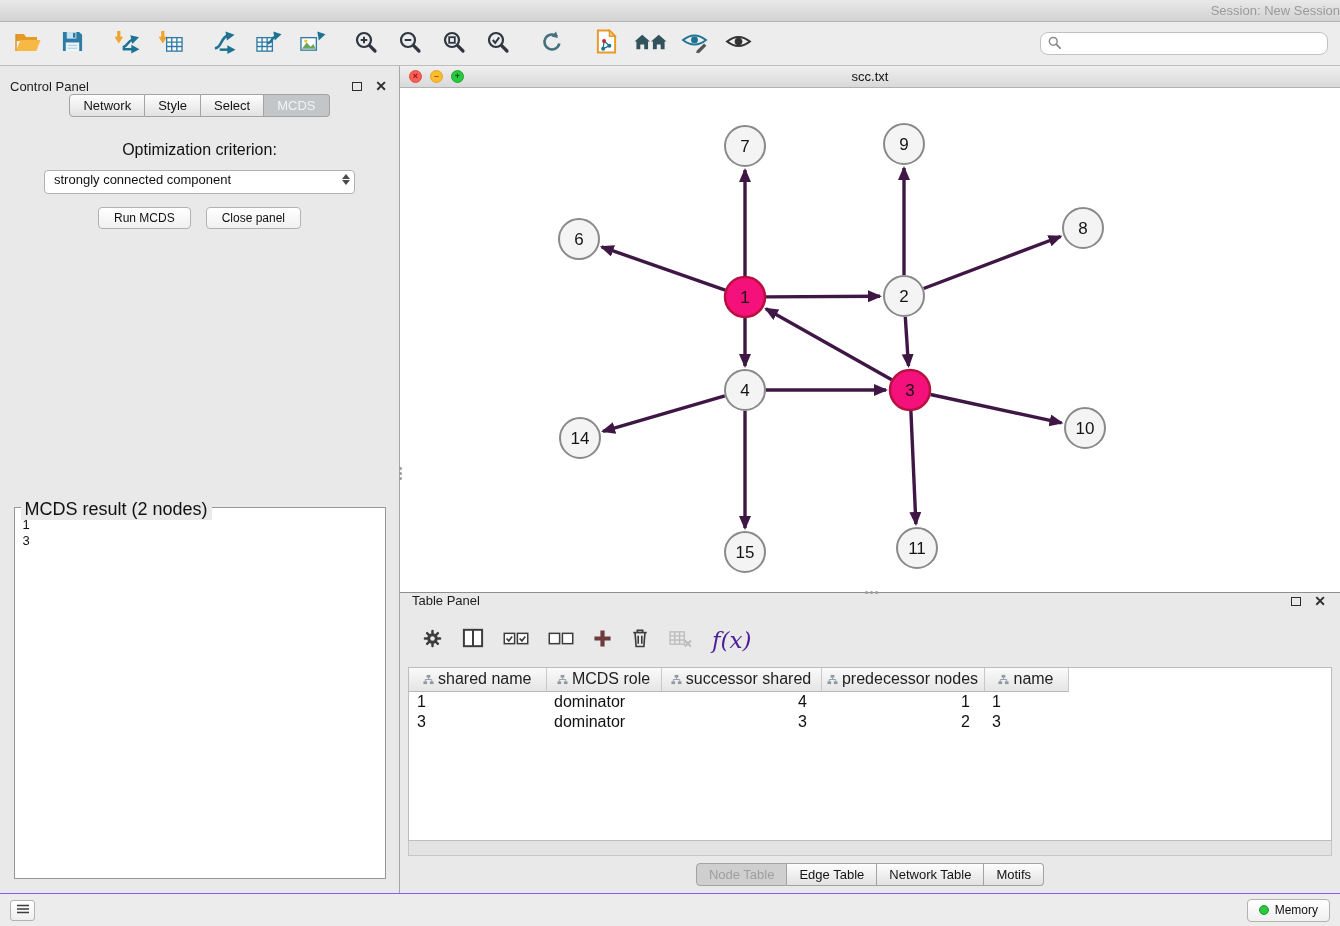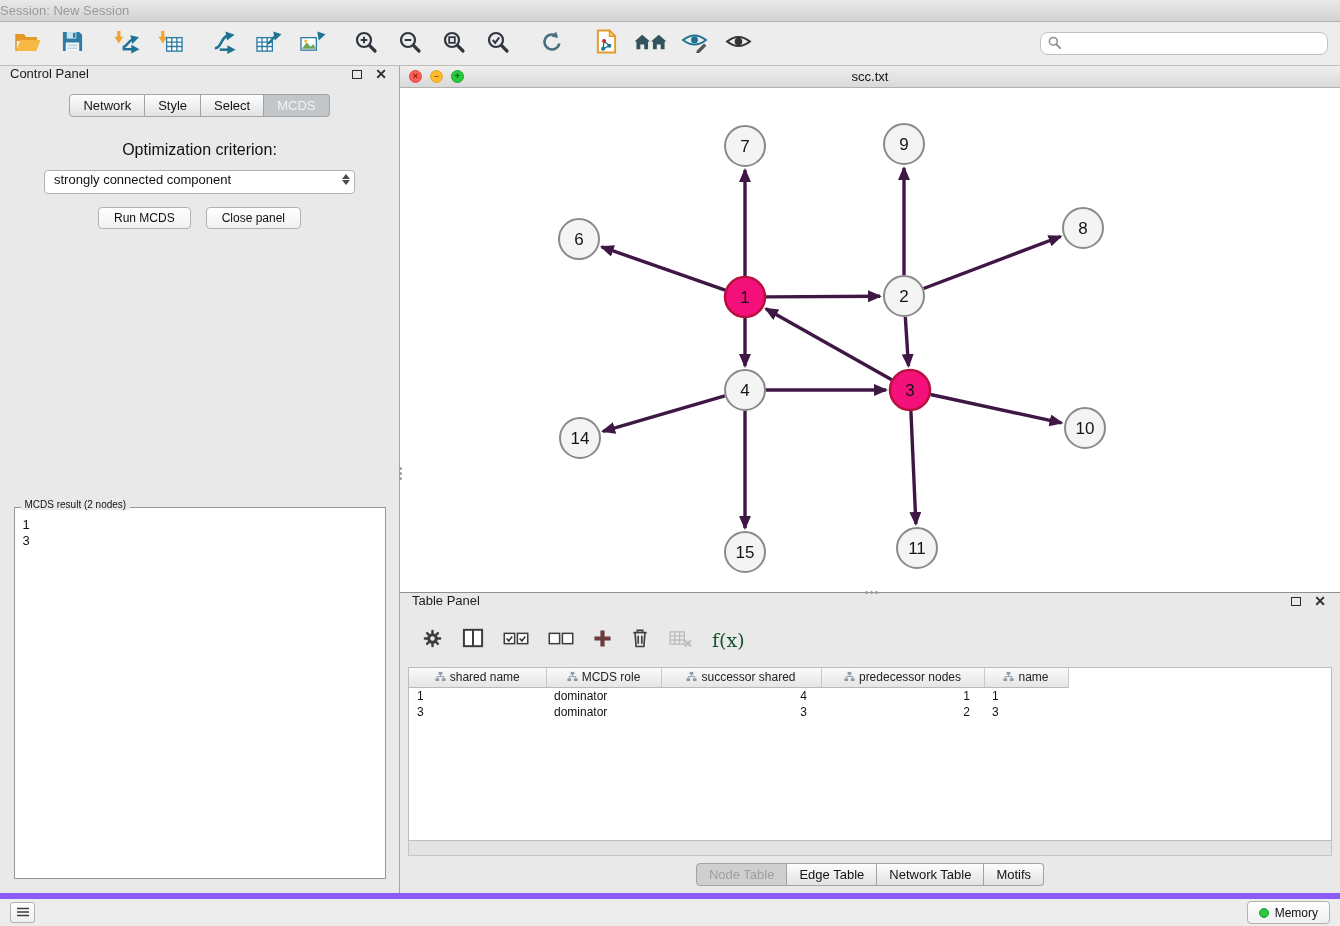"Session: New Session" .titlebar { justify-content: flex-start -> flex-end }
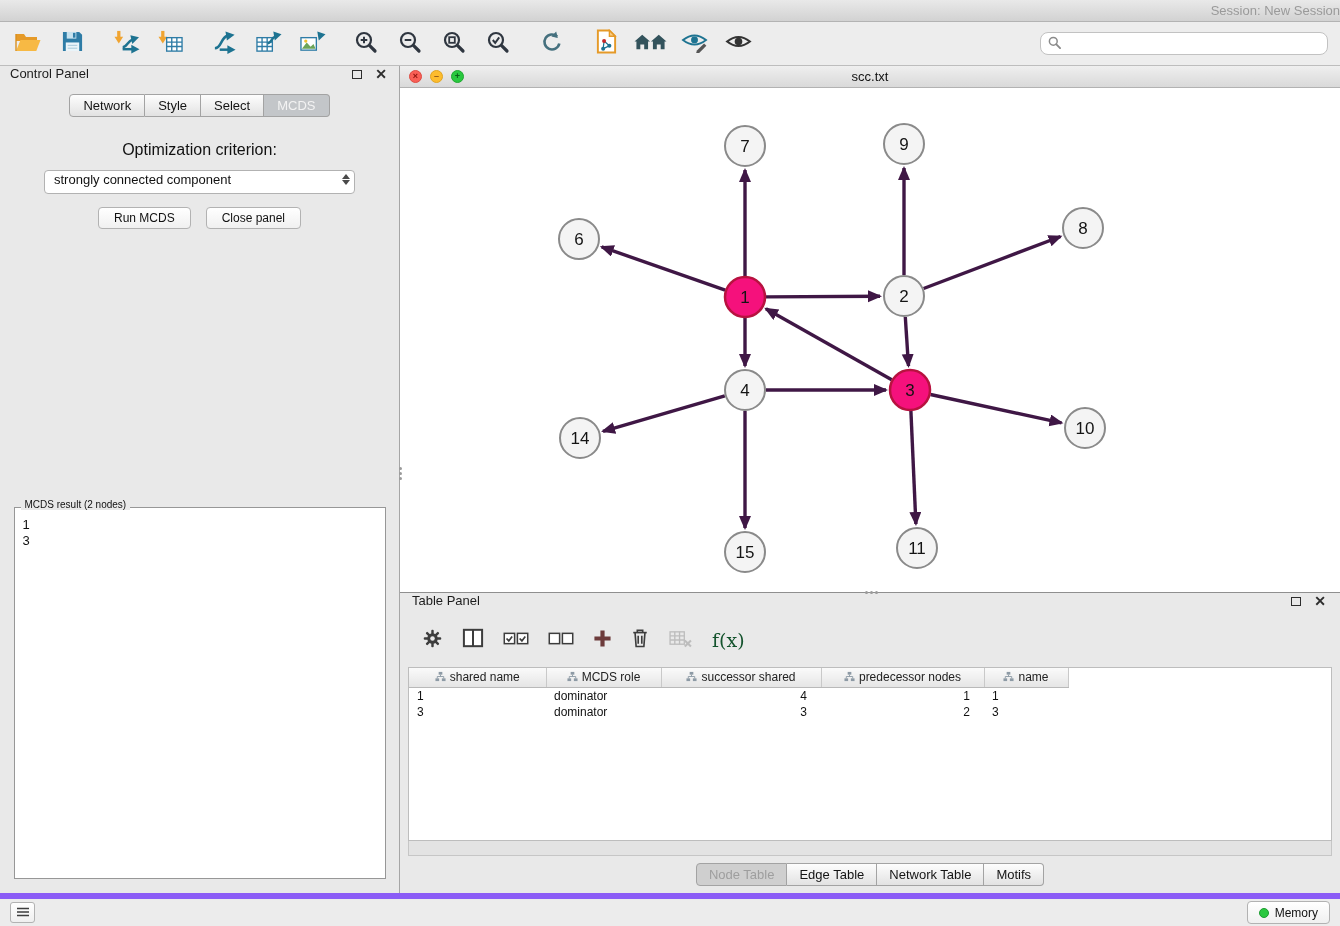"Control Panel" .cp-header { align-items: flex-start -> flex-end }
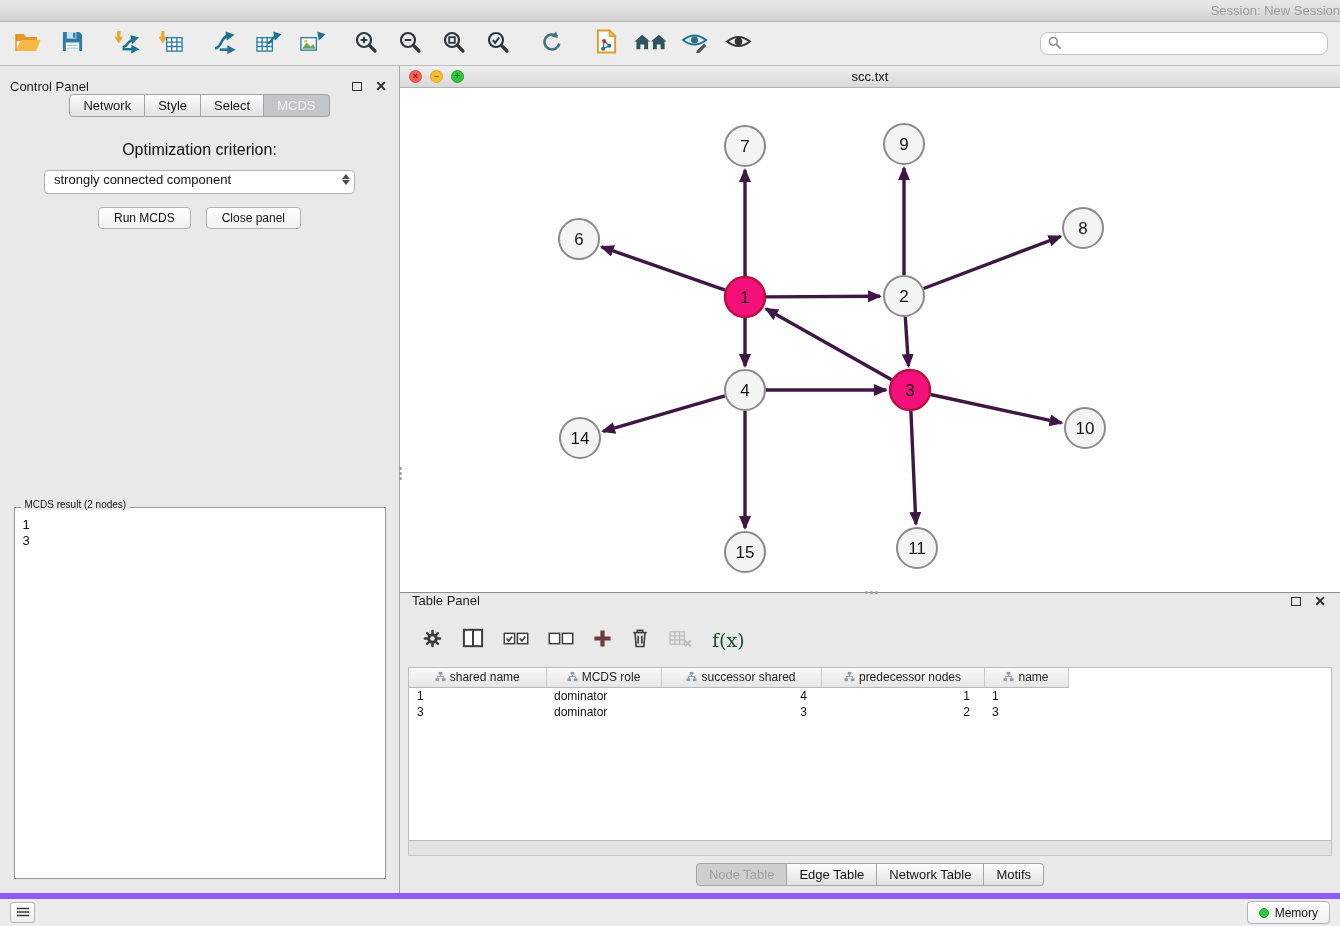"MCDS result (2 nodes)" .result-label { font-size: 10px -> 18px }
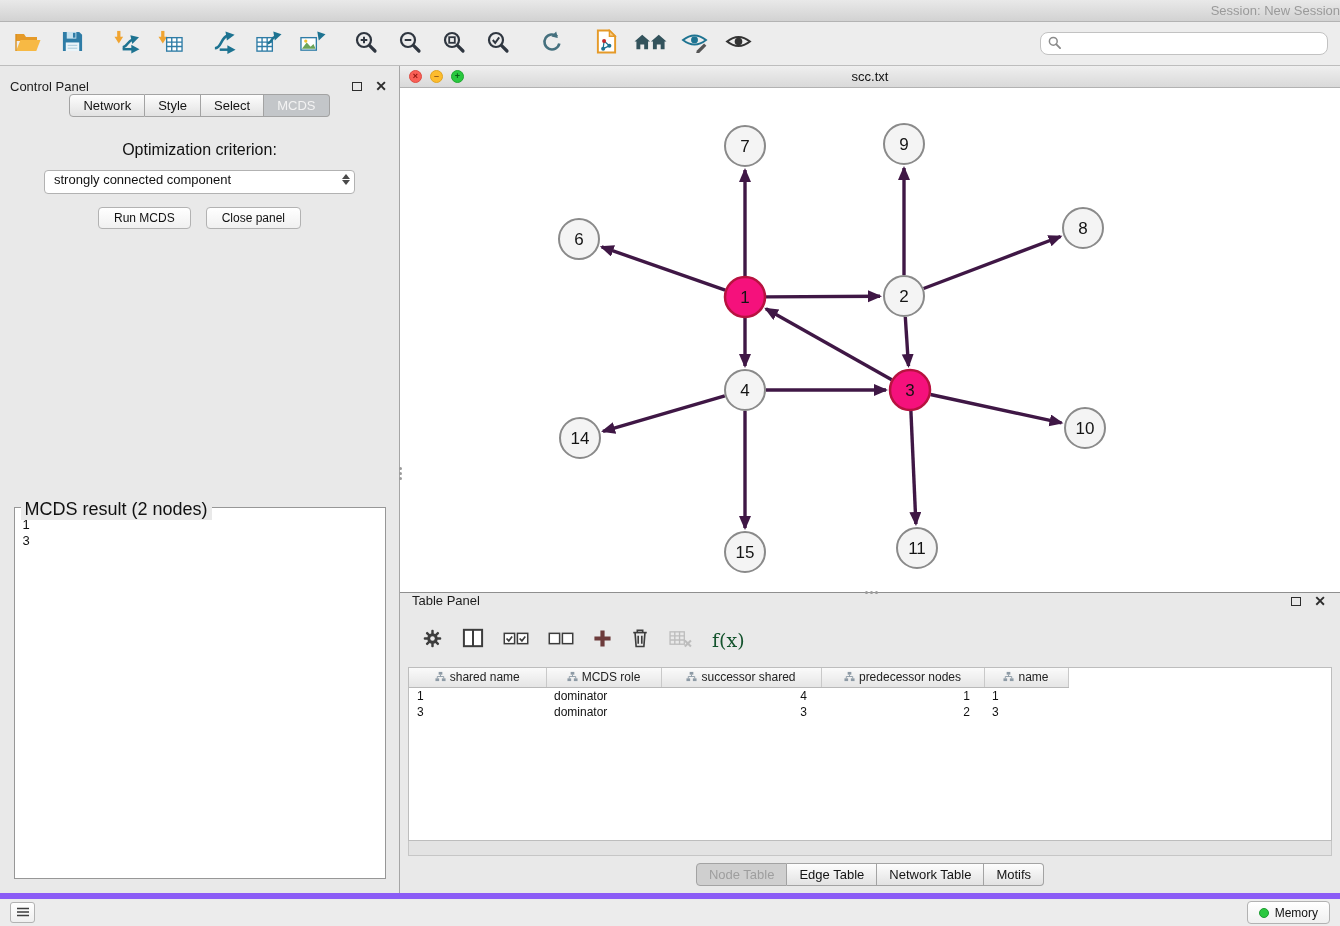"f(x)" .fx-label { color: #14532d -> #4c1d95; font-size: 19px -> 23px; font-style: none -> italic }
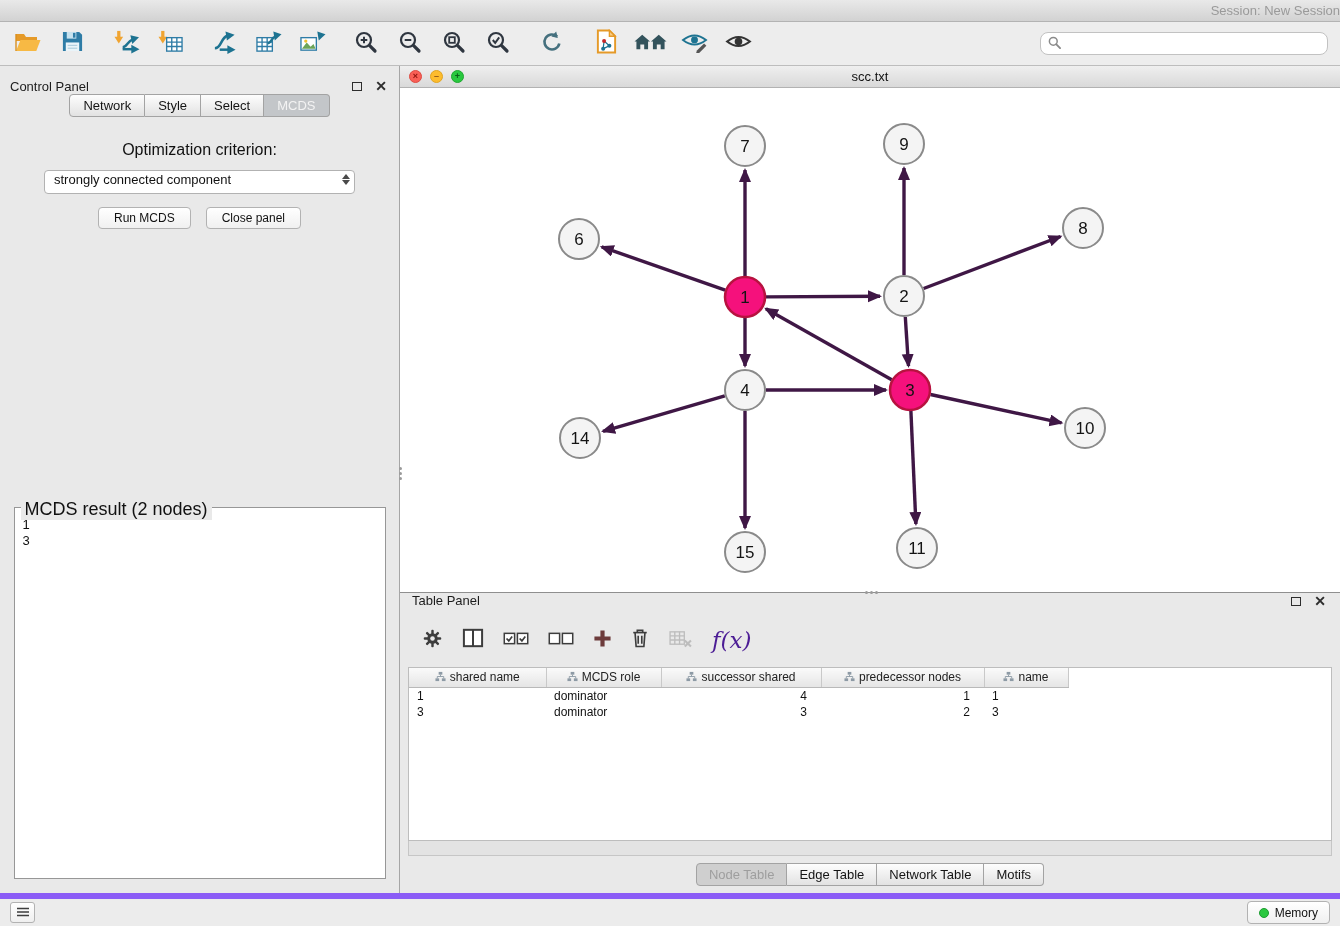"shared name" table.node-table { font-size: 12px -> 16px }
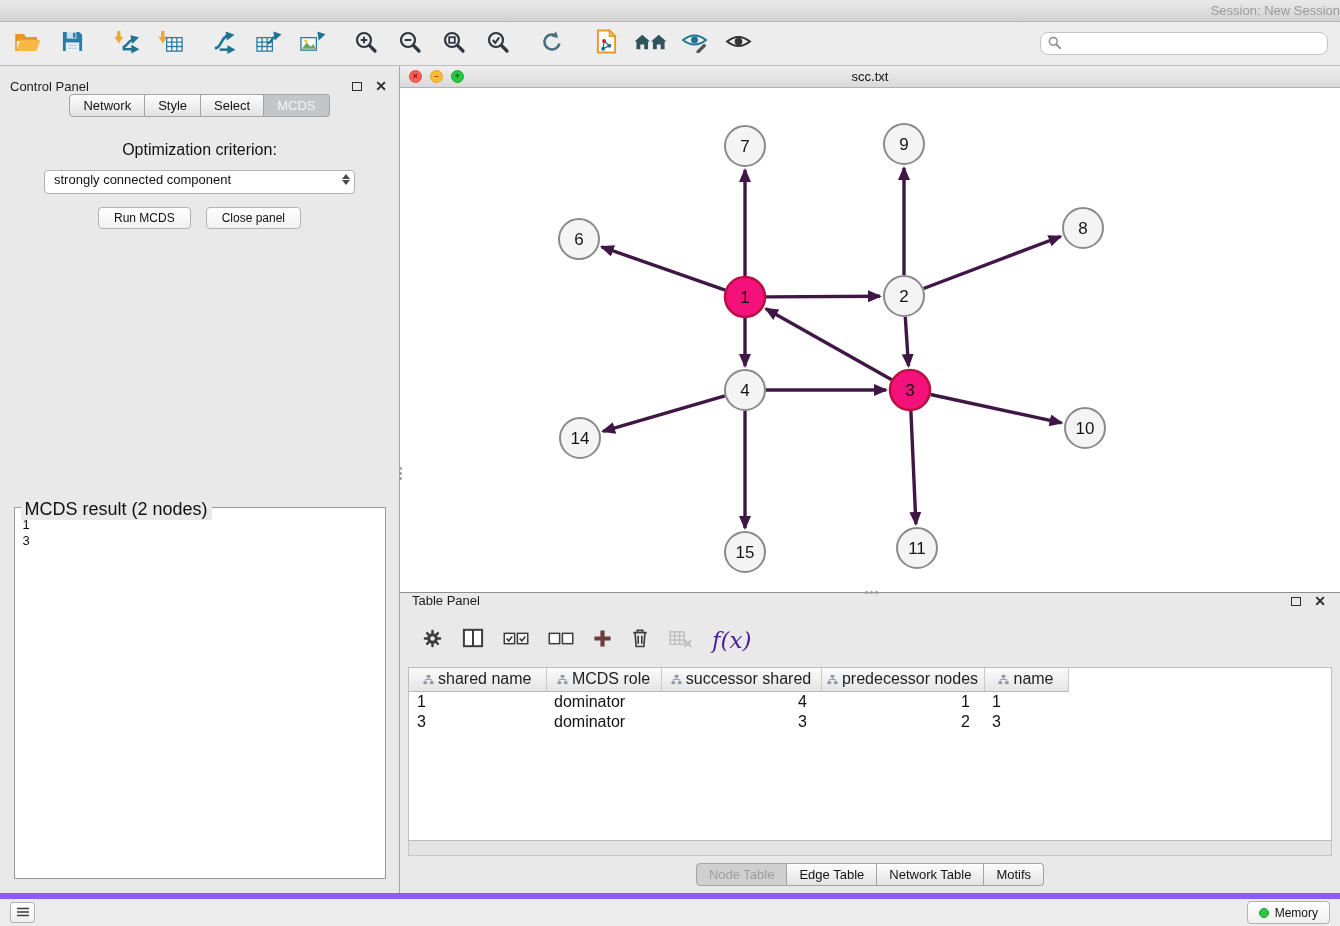"Memory" .statusbar { border-top: 6px solid #8b5cf6 -> 1px solid #8b5cf6 }
